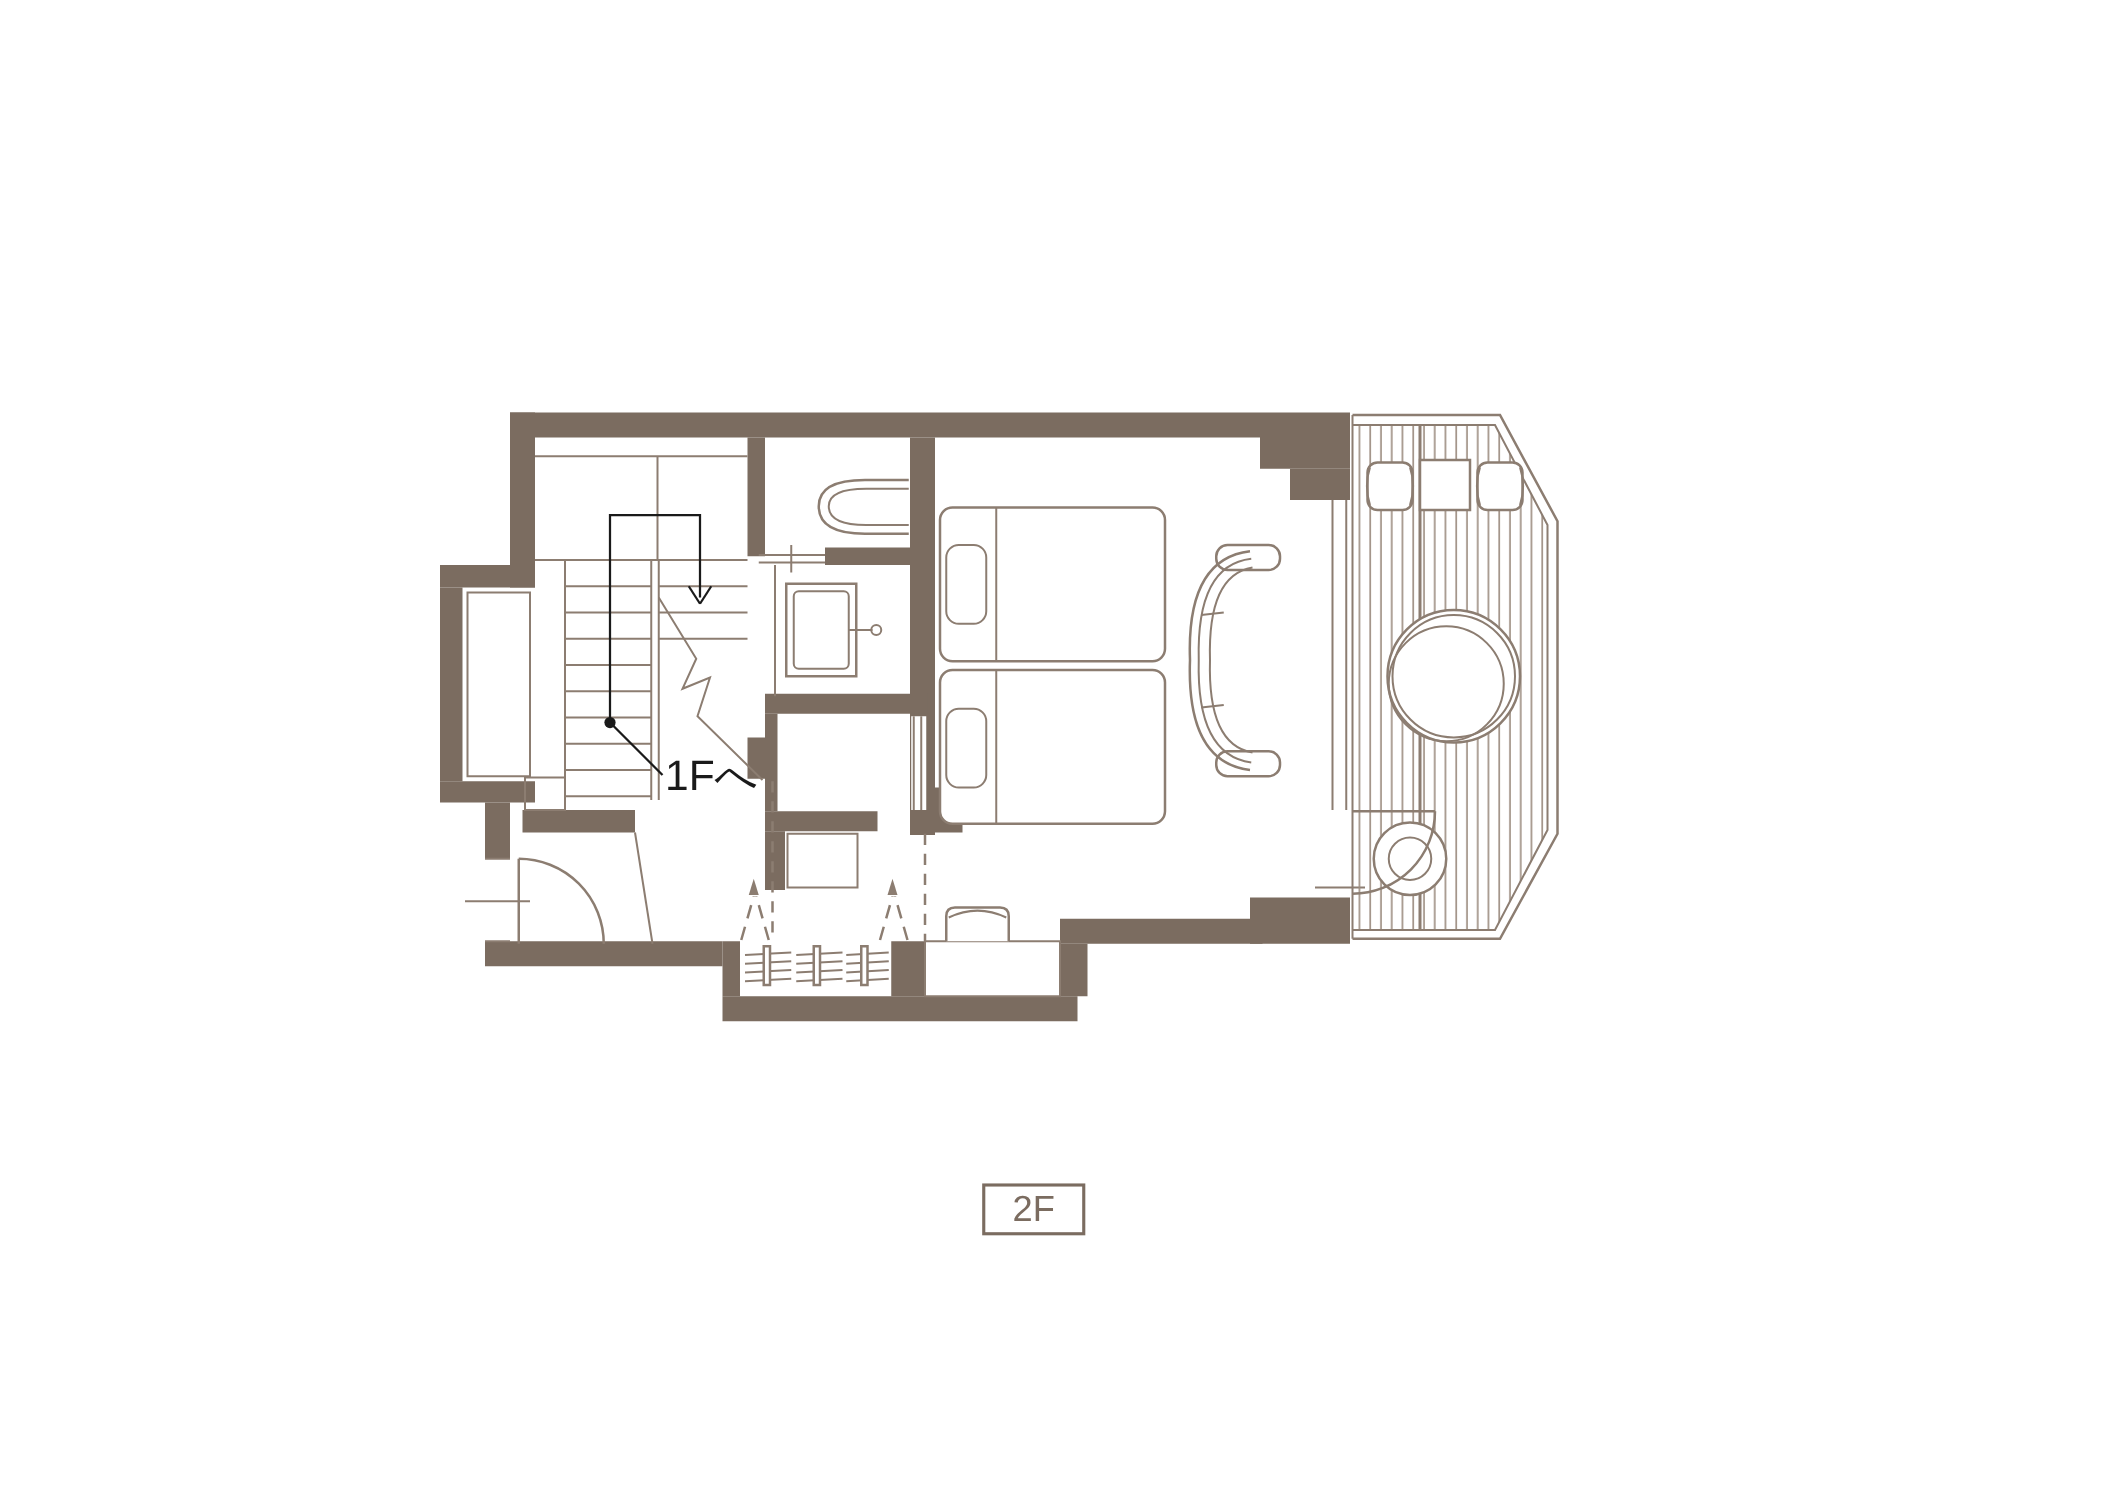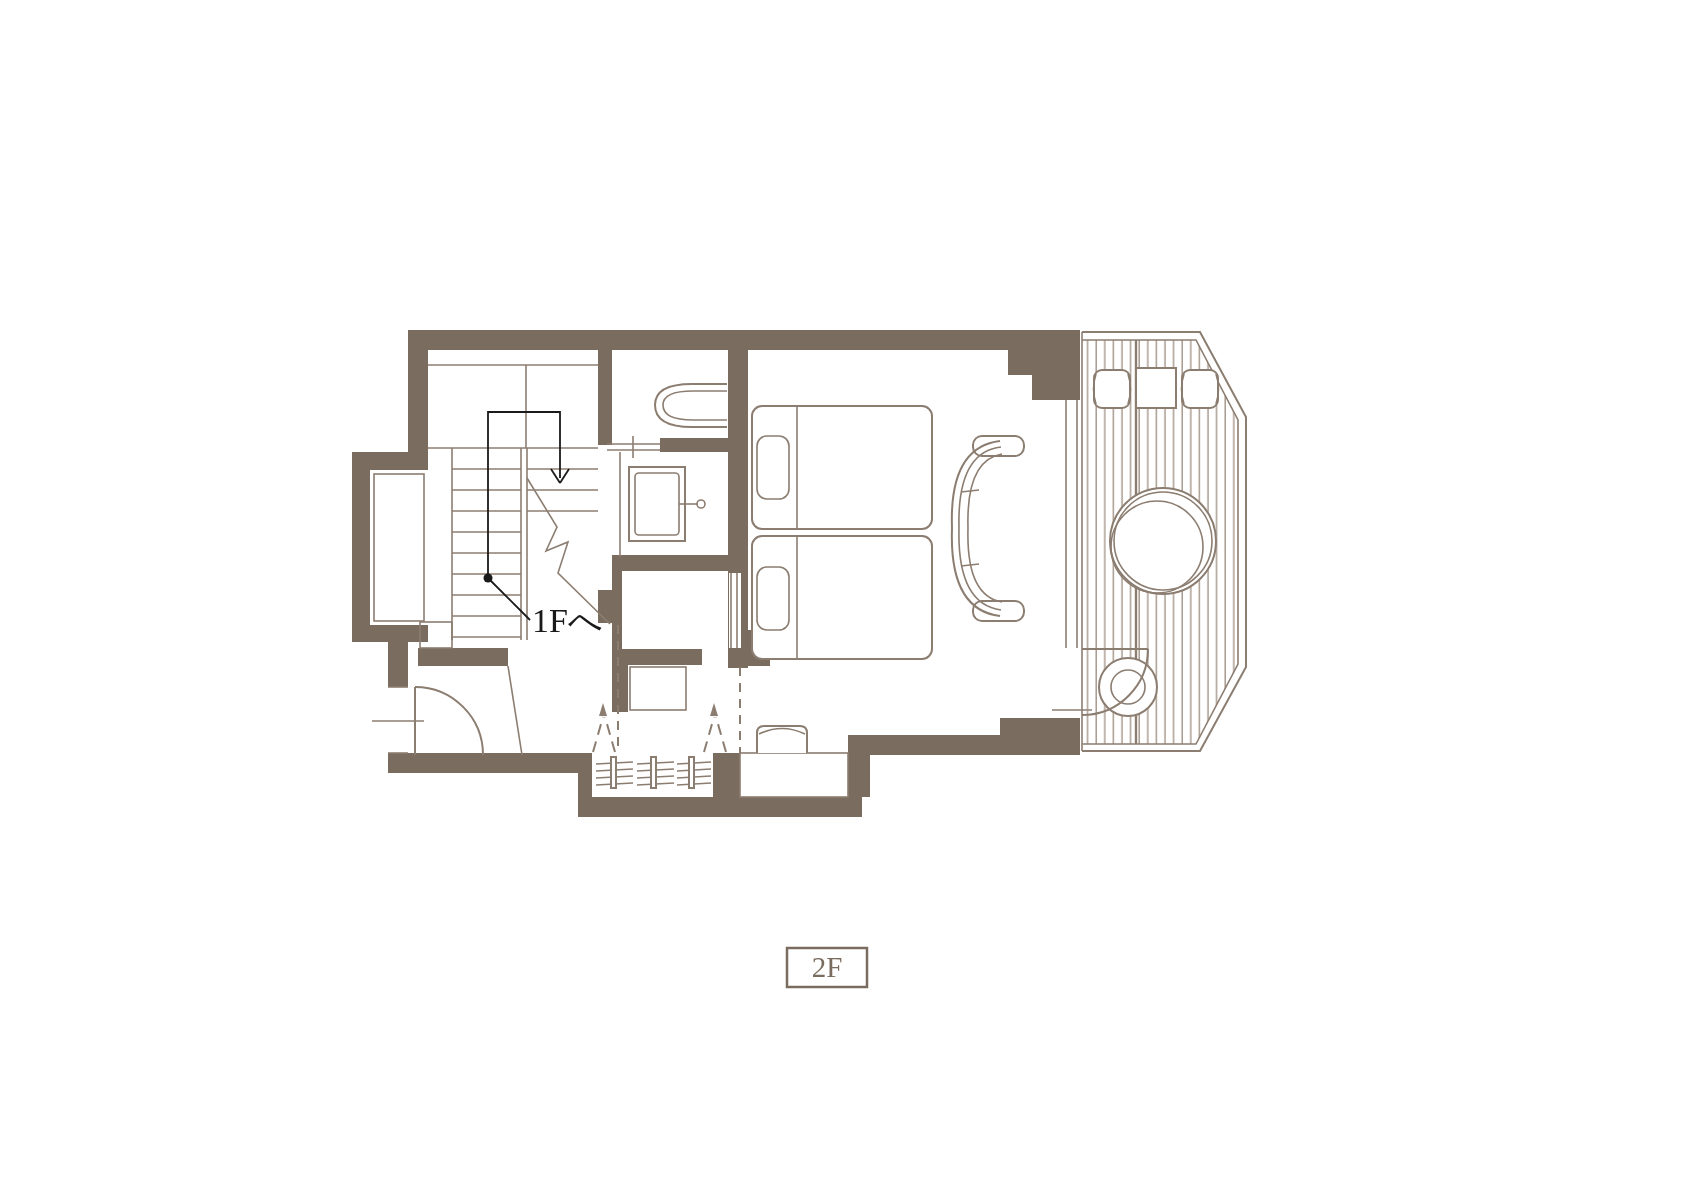"1Fへ" .canvas { font-family: Liberation Serif, serif -> Liberation Sans, sans-serif }
